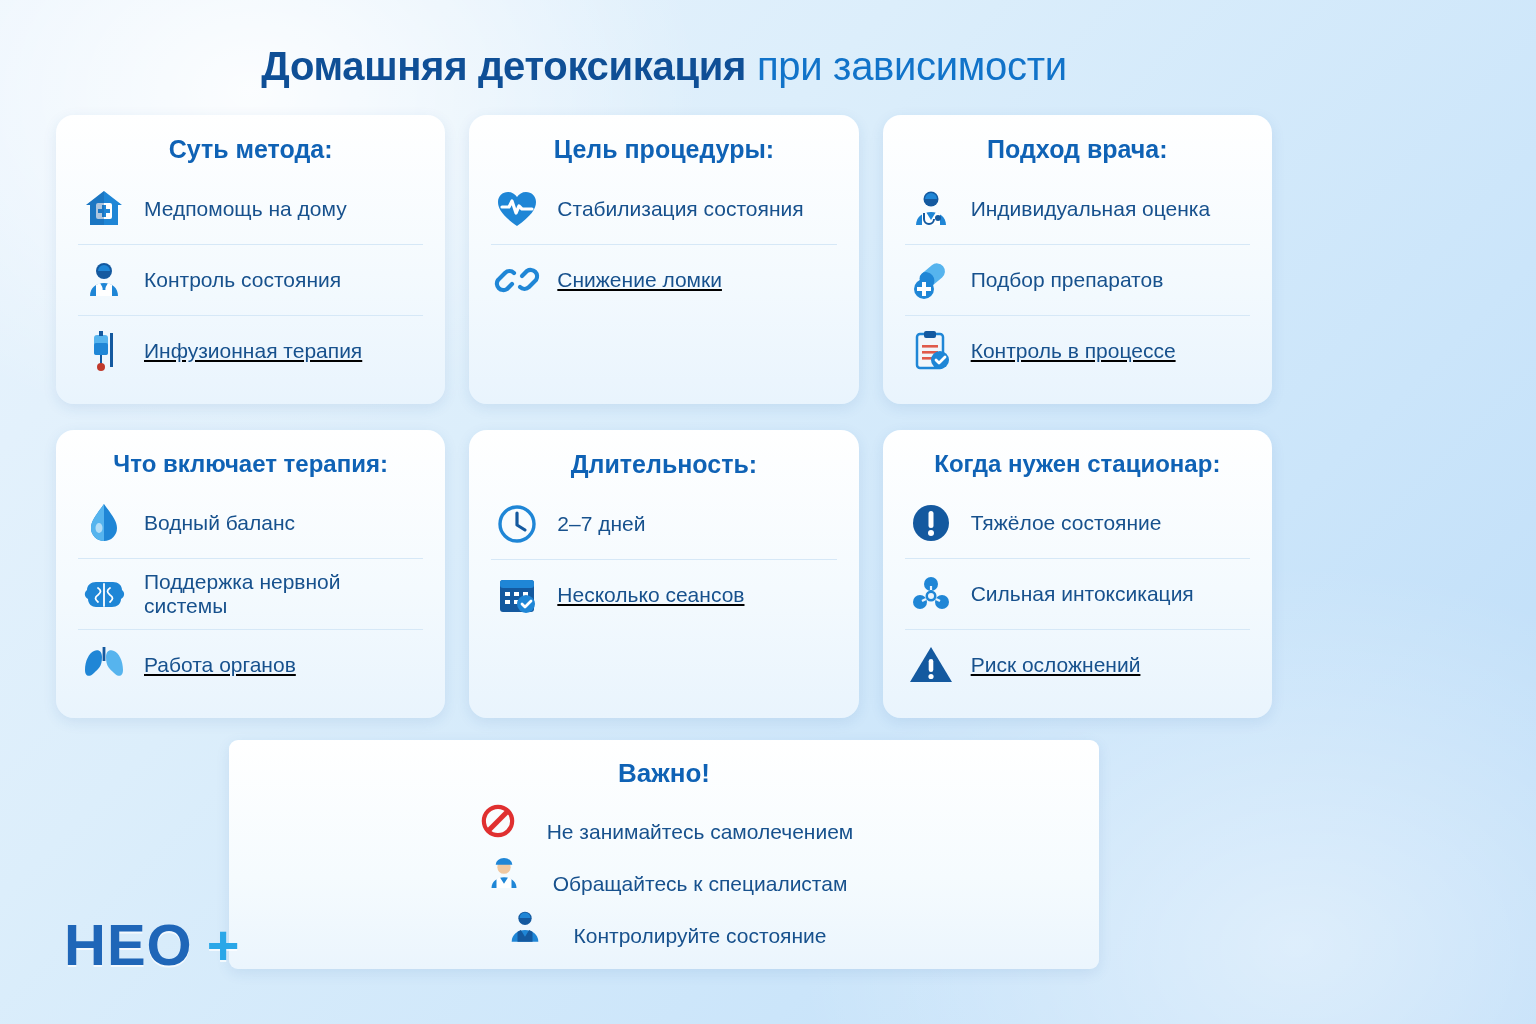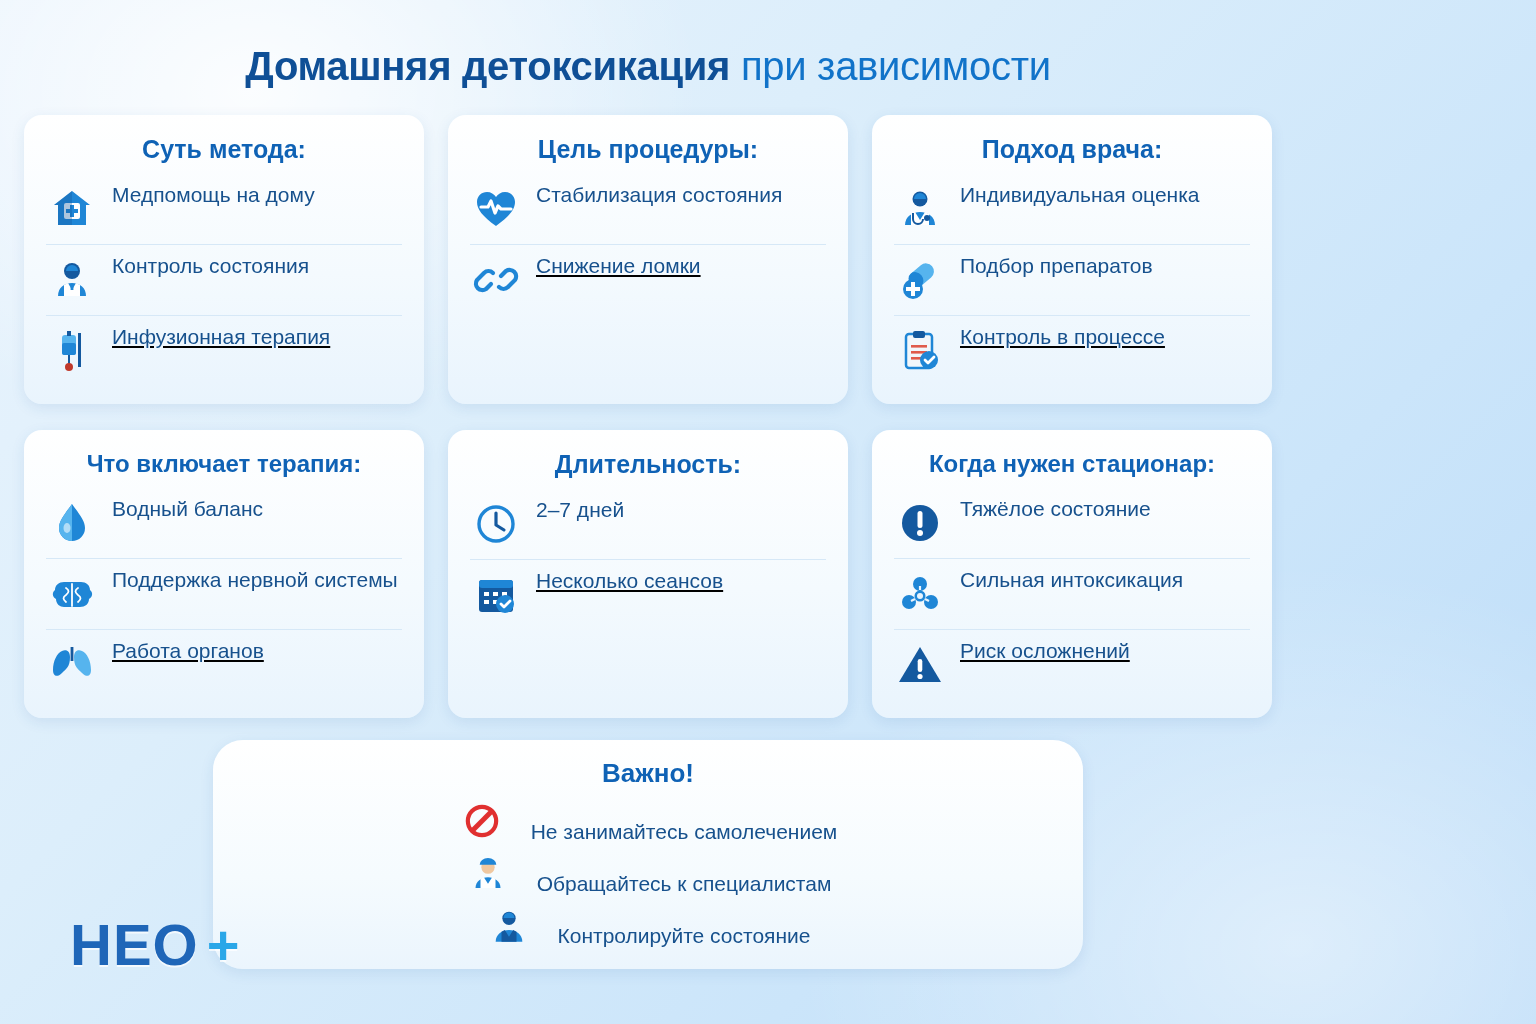"Домашняя детоксикация при зависимости" .page { padding: 36px 56px 0 24px -> 36px 56px 0 56px }
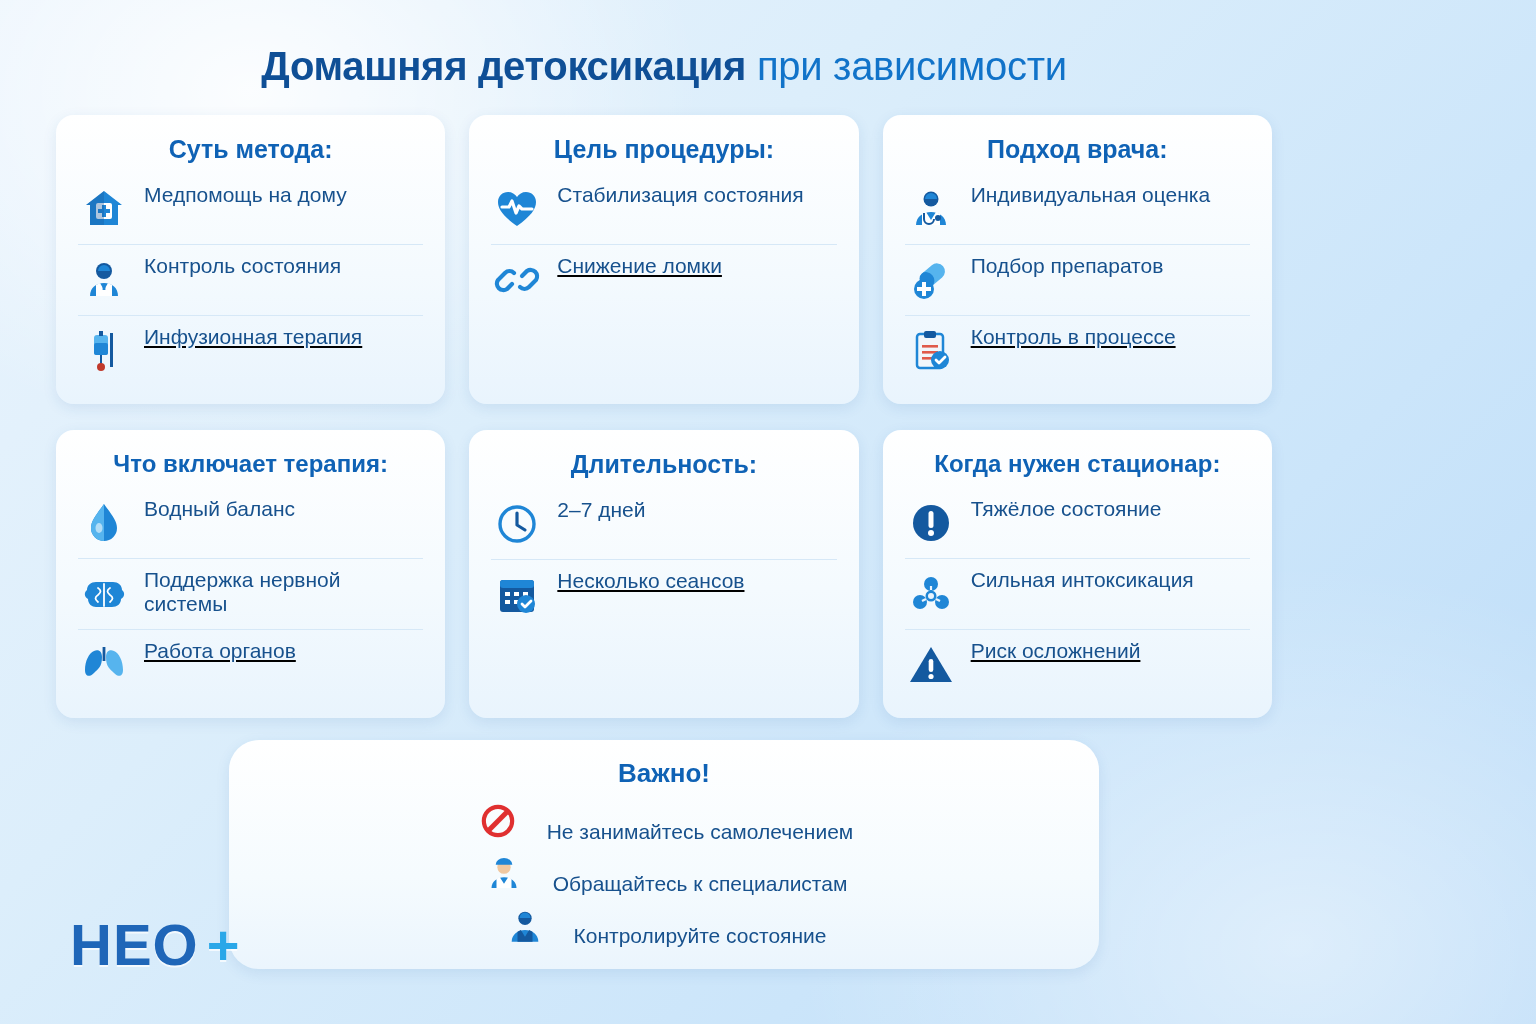"Медпомощь на дому" .row { align-items: flex-start -> center }
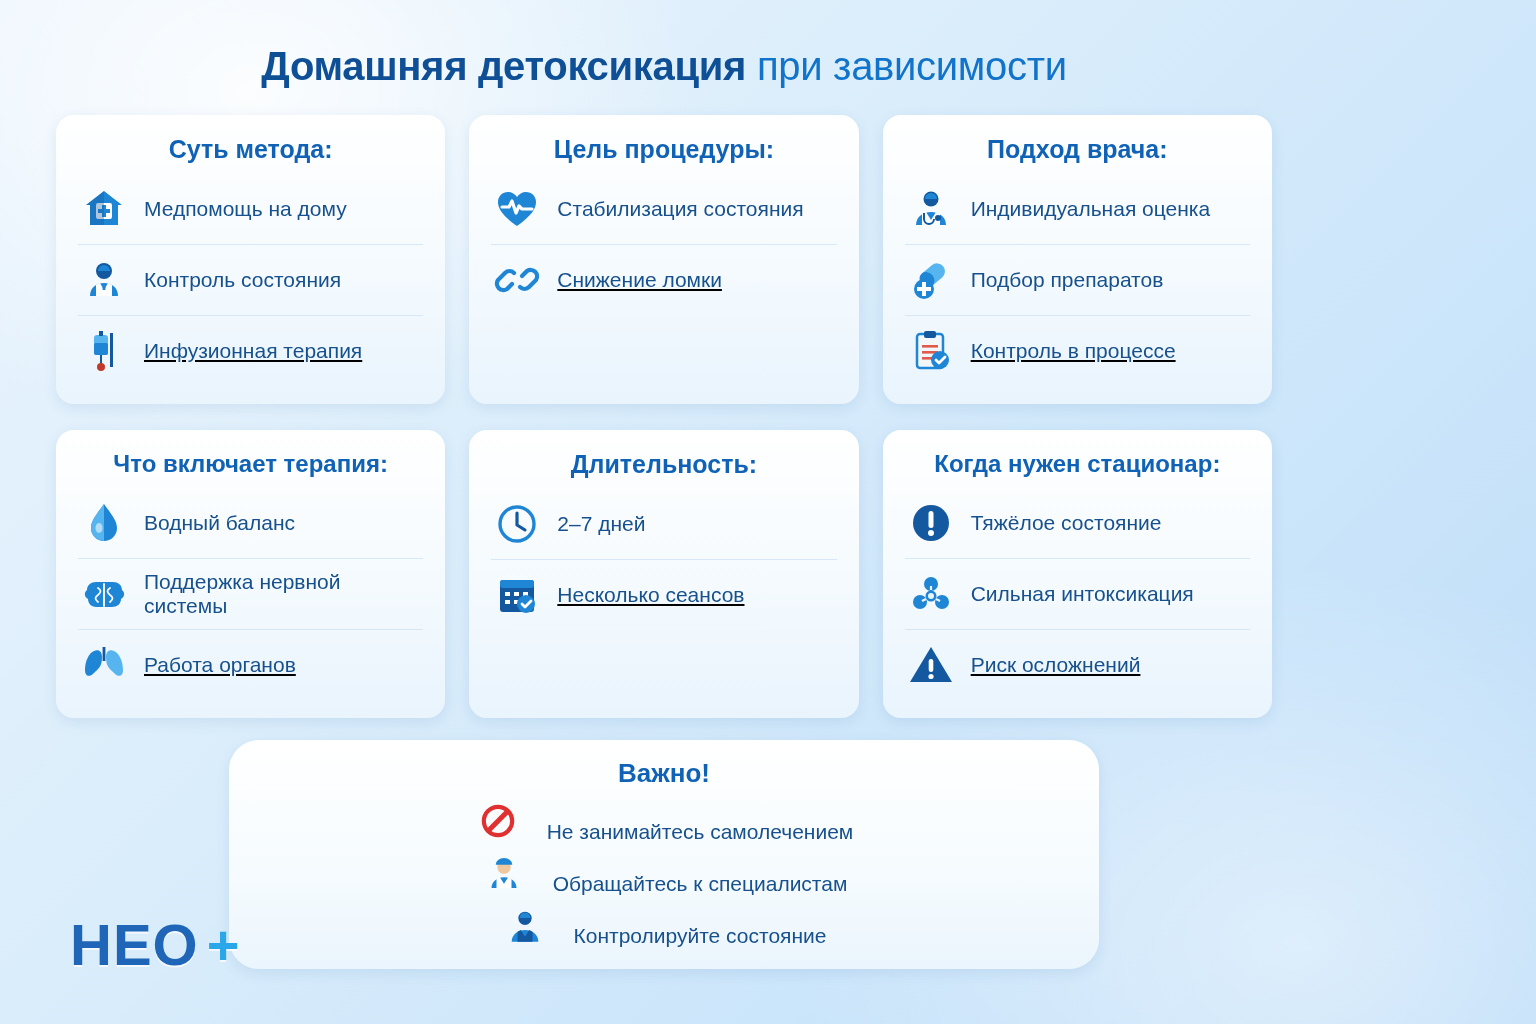"Важно!" .important { border-radius: 30px -> 9px }
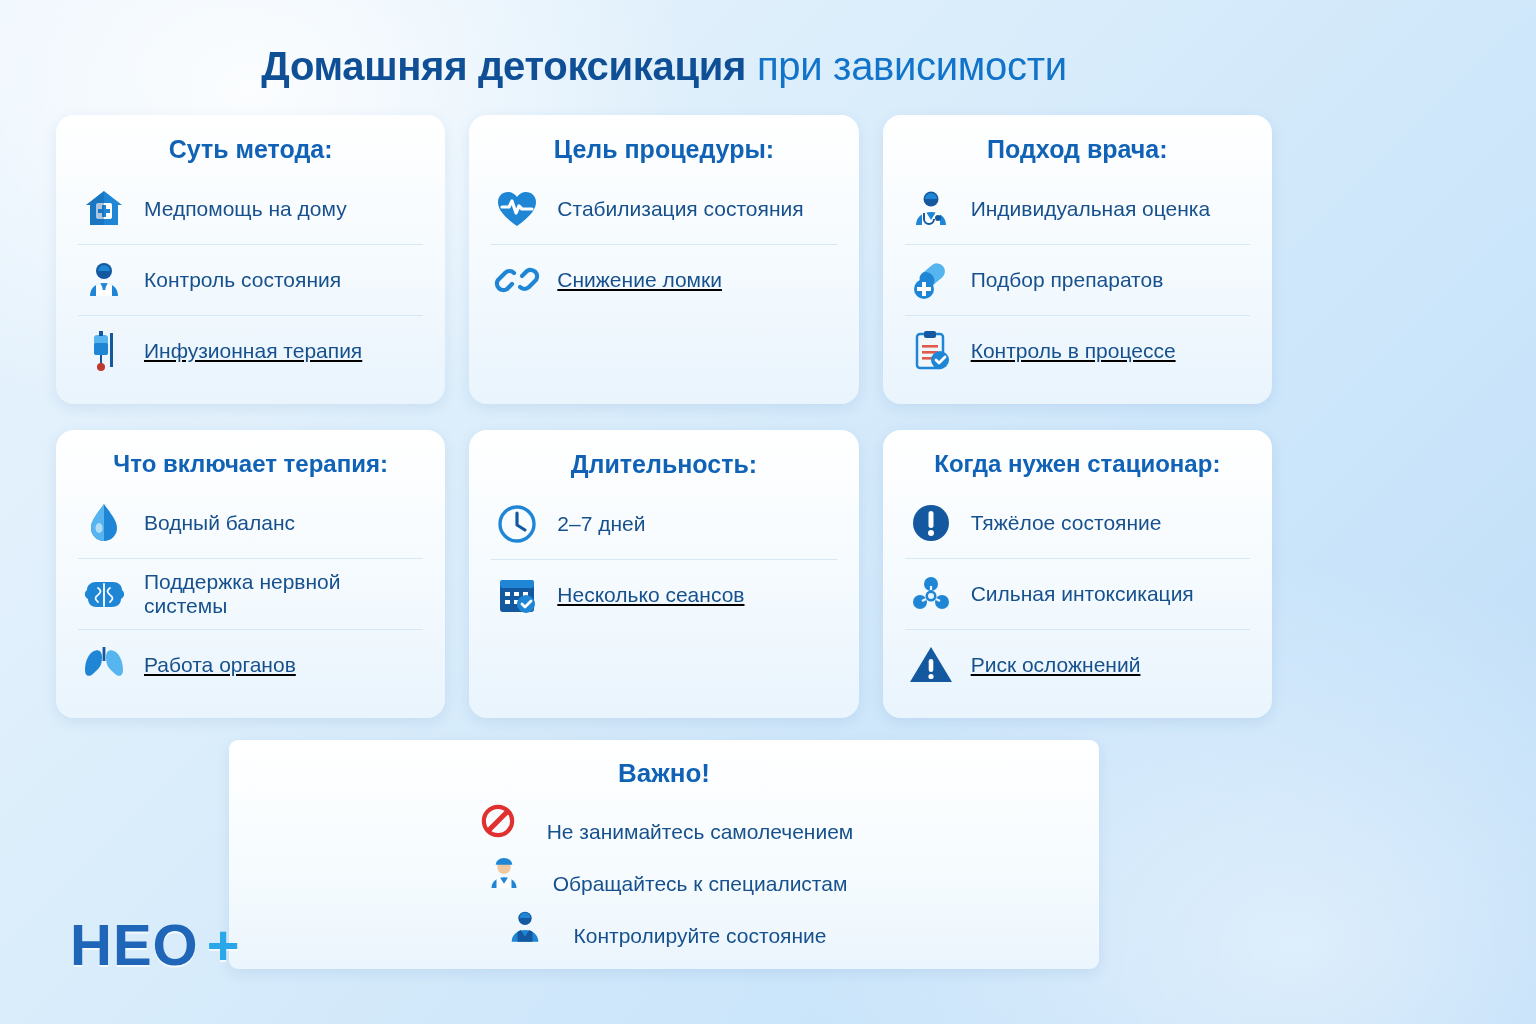"НЕО" .logo { gap: 2px -> 8px; left: 70px -> 64px }
